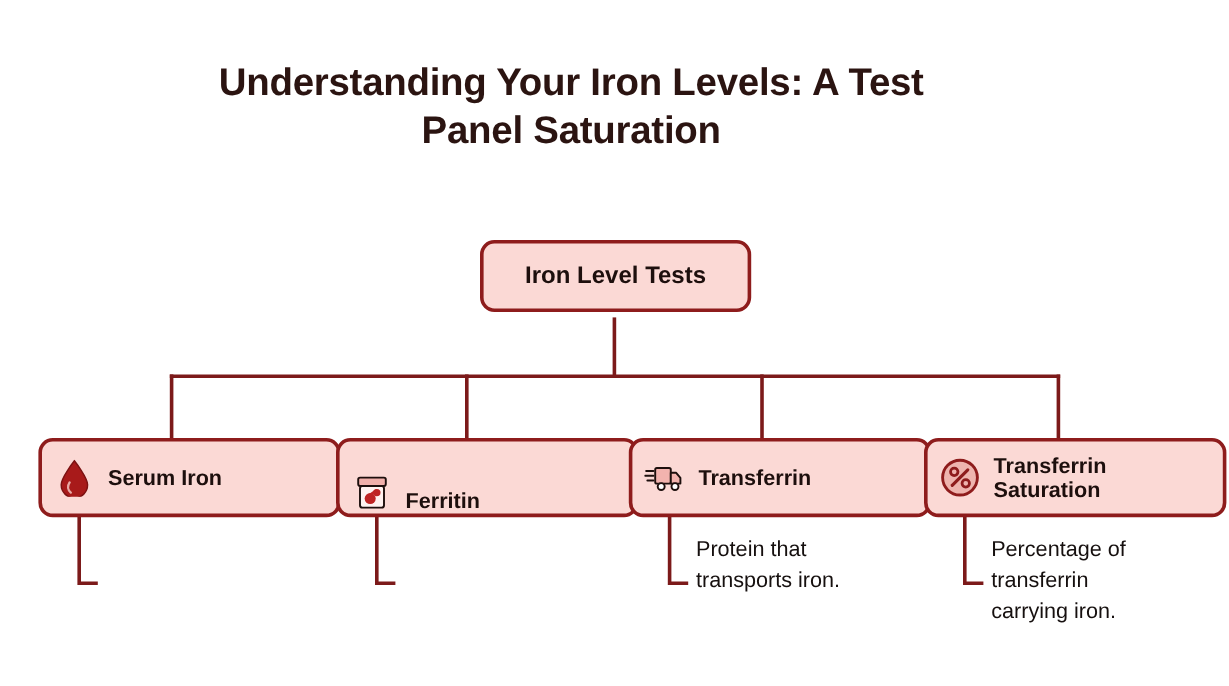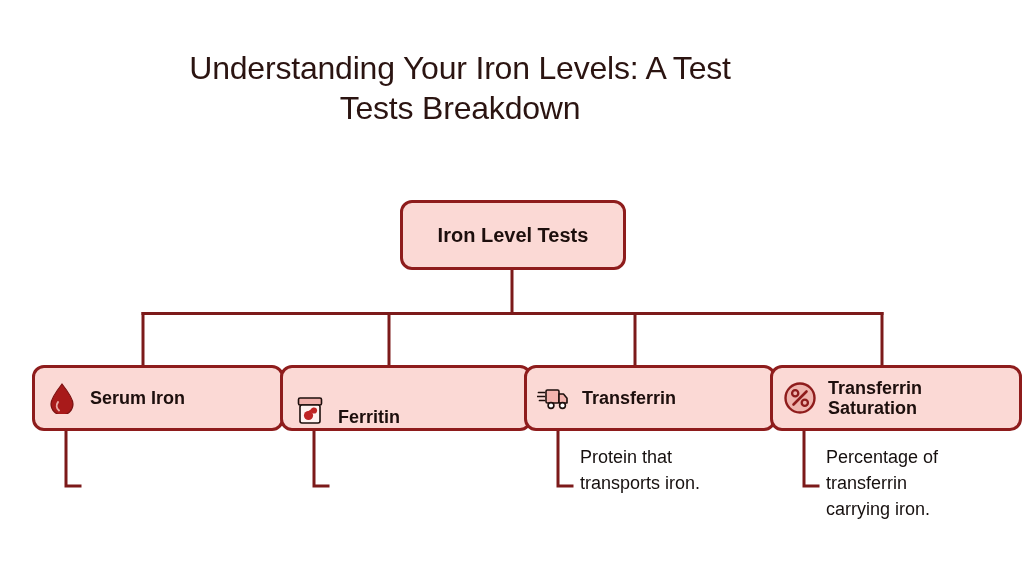"Understanding Your Iron Levels: A" #title { font-weight: normal -> bold; left: 0 -> 16px }
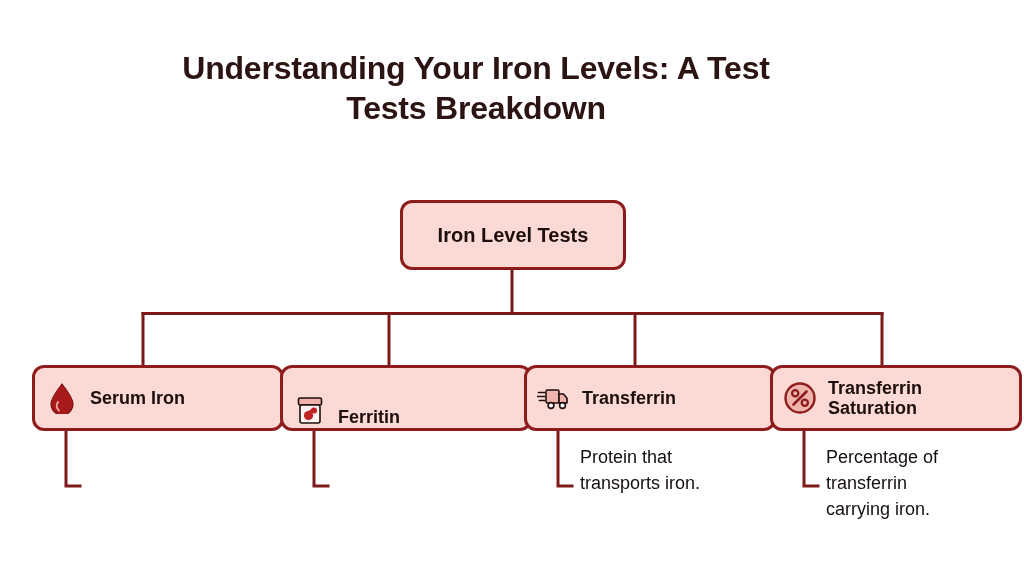"Tests Breakdown" span.tline { text: Tests Breakdown -> Panel Saturation }
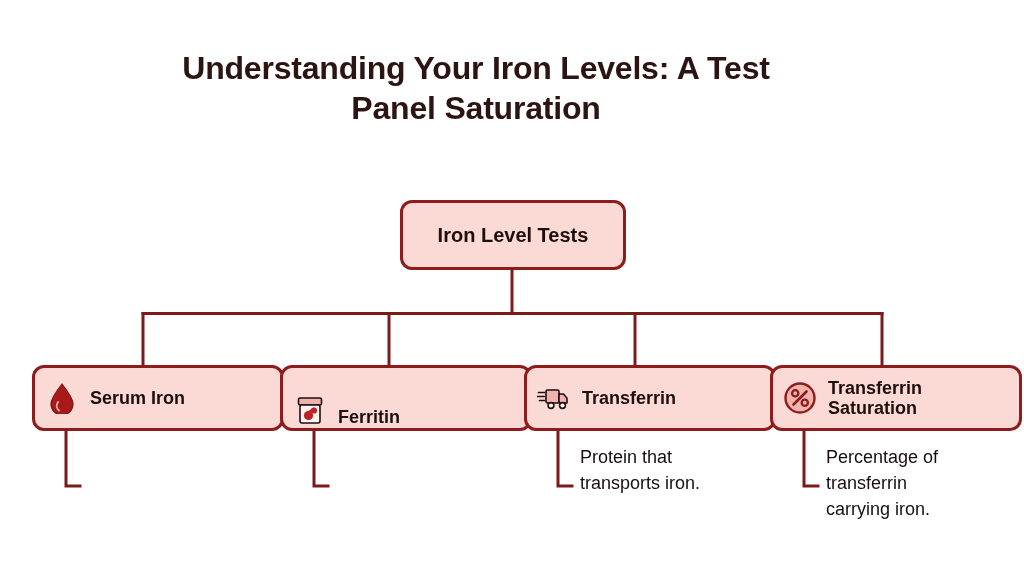"Iron Level Tests" #root-node { height: 70px -> 60px }
